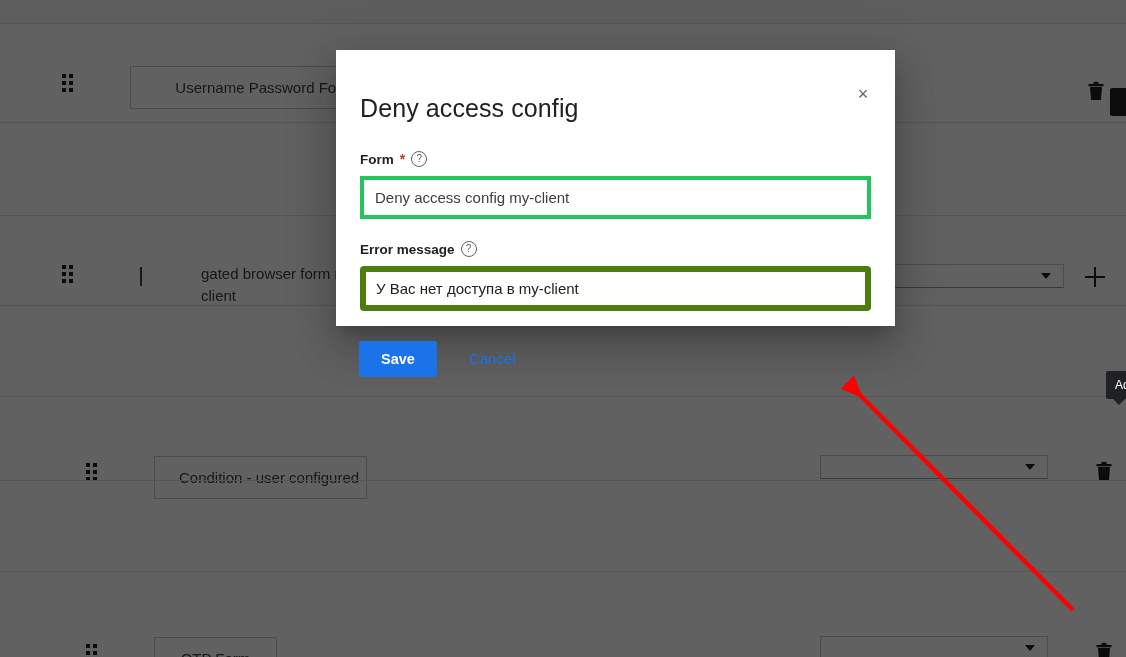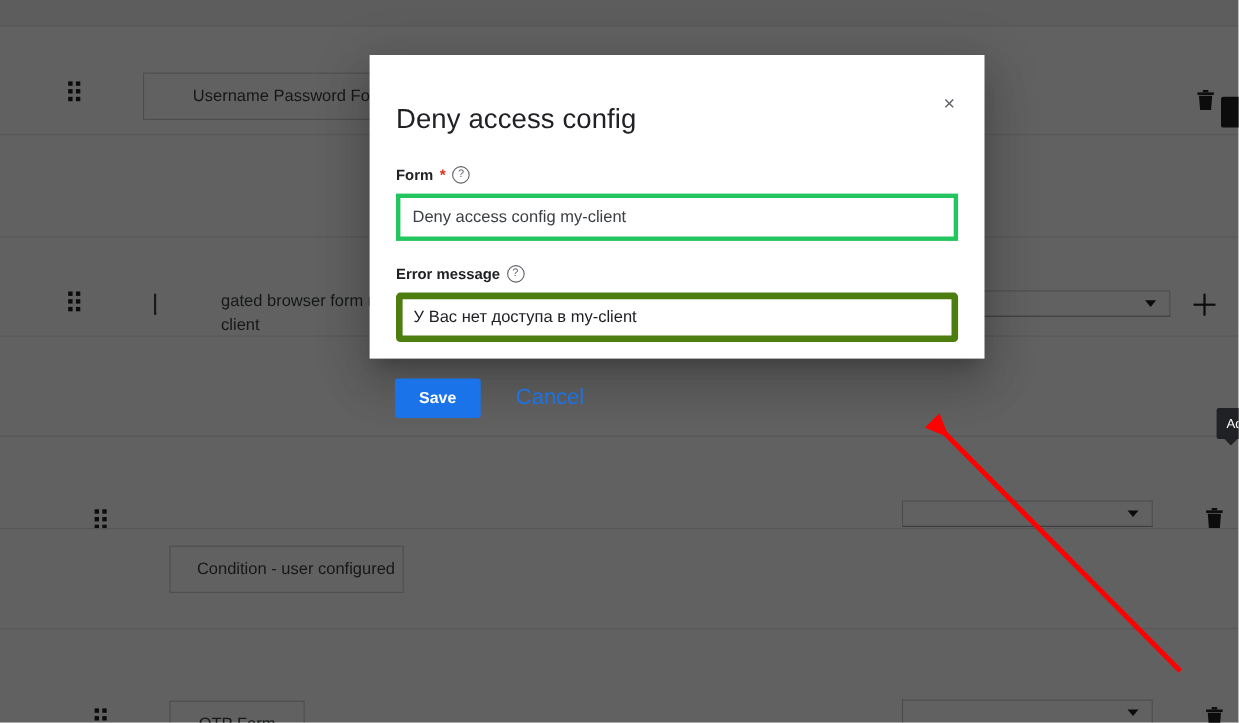"Cancel" .btn-cancel { font-size: 20px -> 15px }
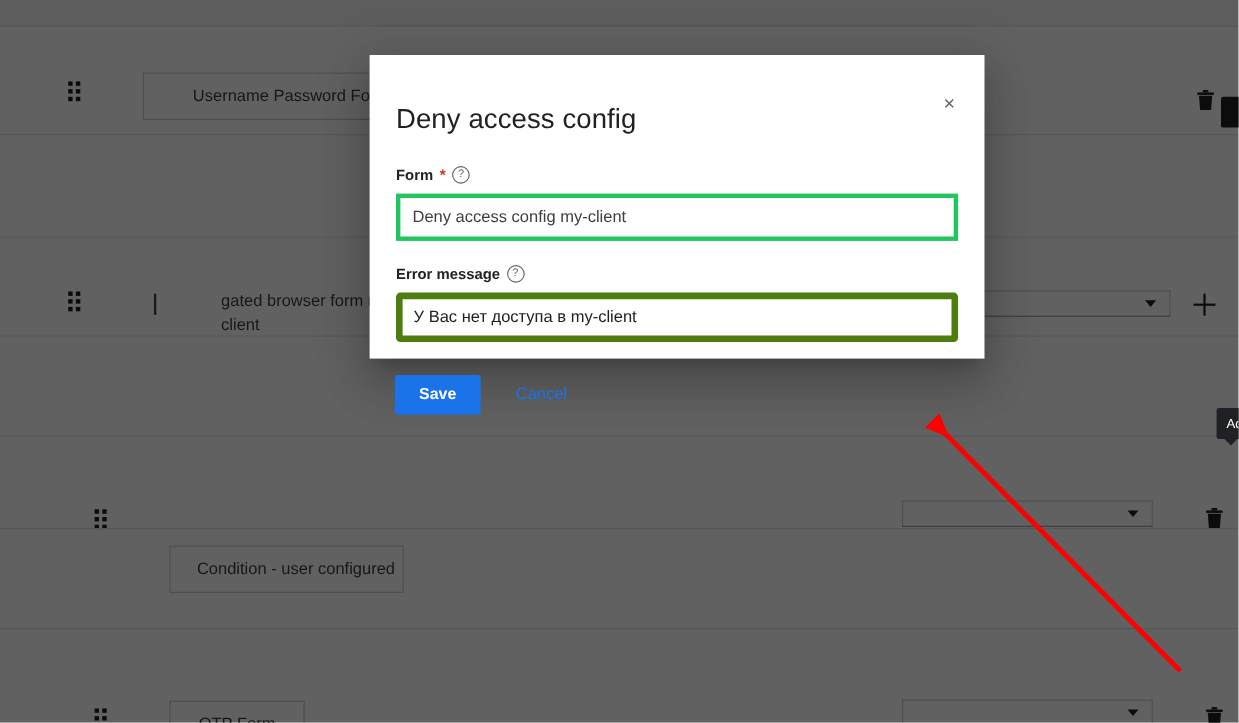"Condition - user configured" div.step-box { margin-top: 40px -> none }
